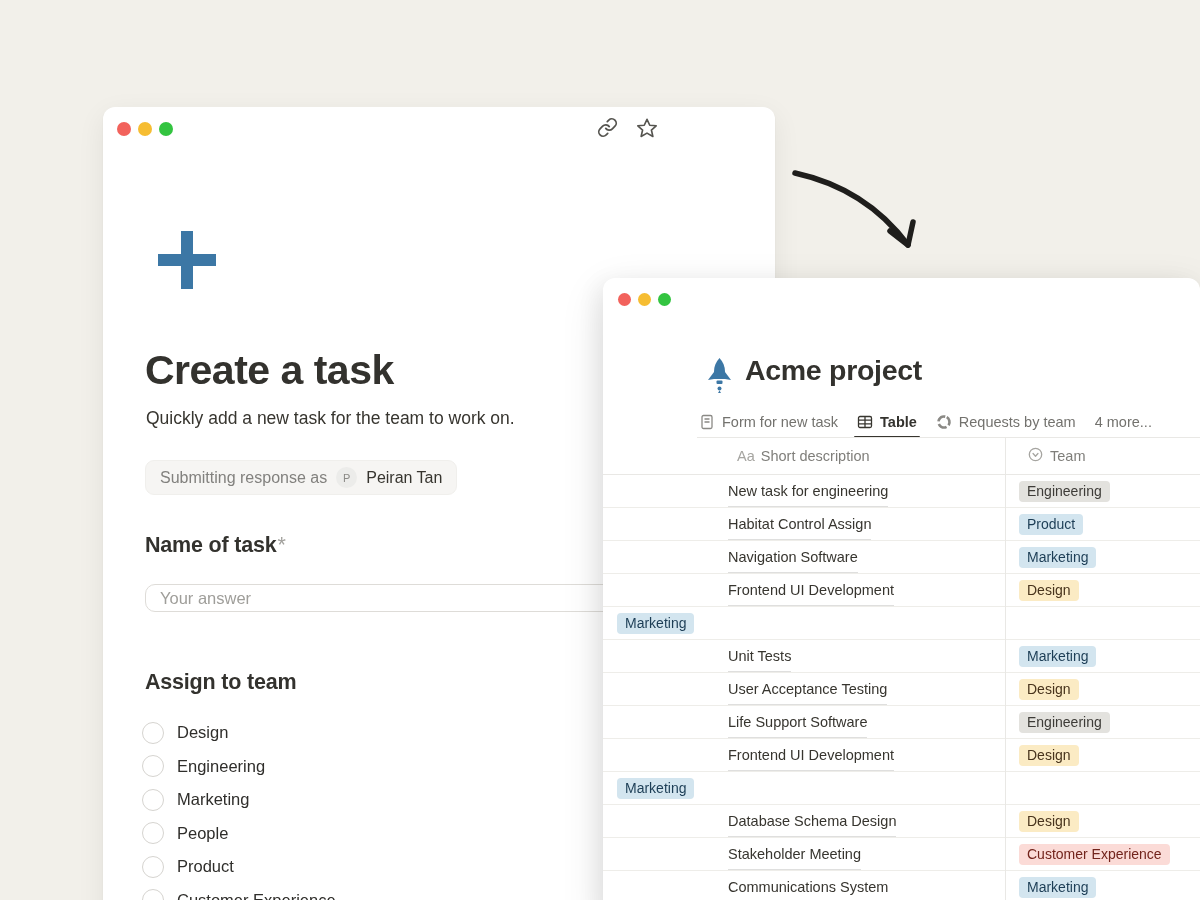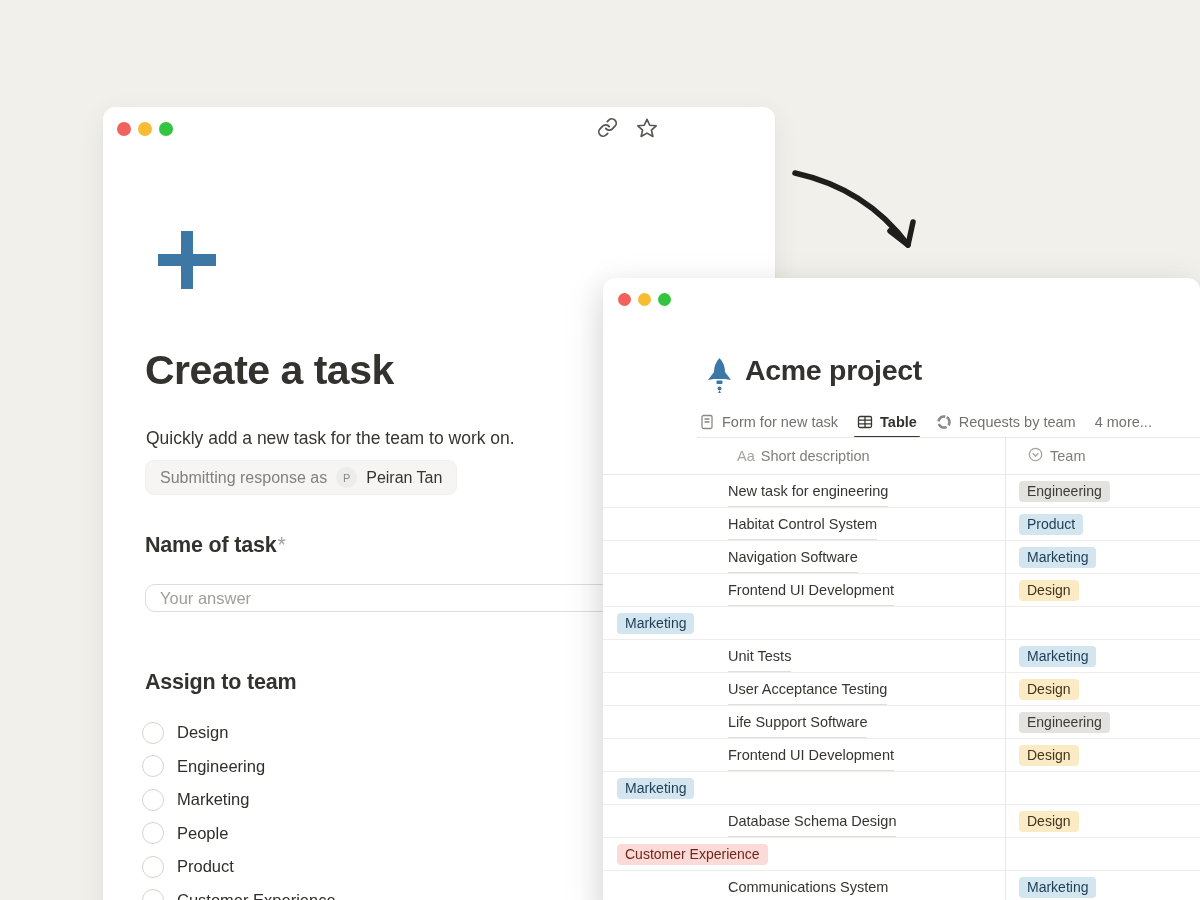"Quickly add a new task" #form-subtitle { top: 428px -> 408px }
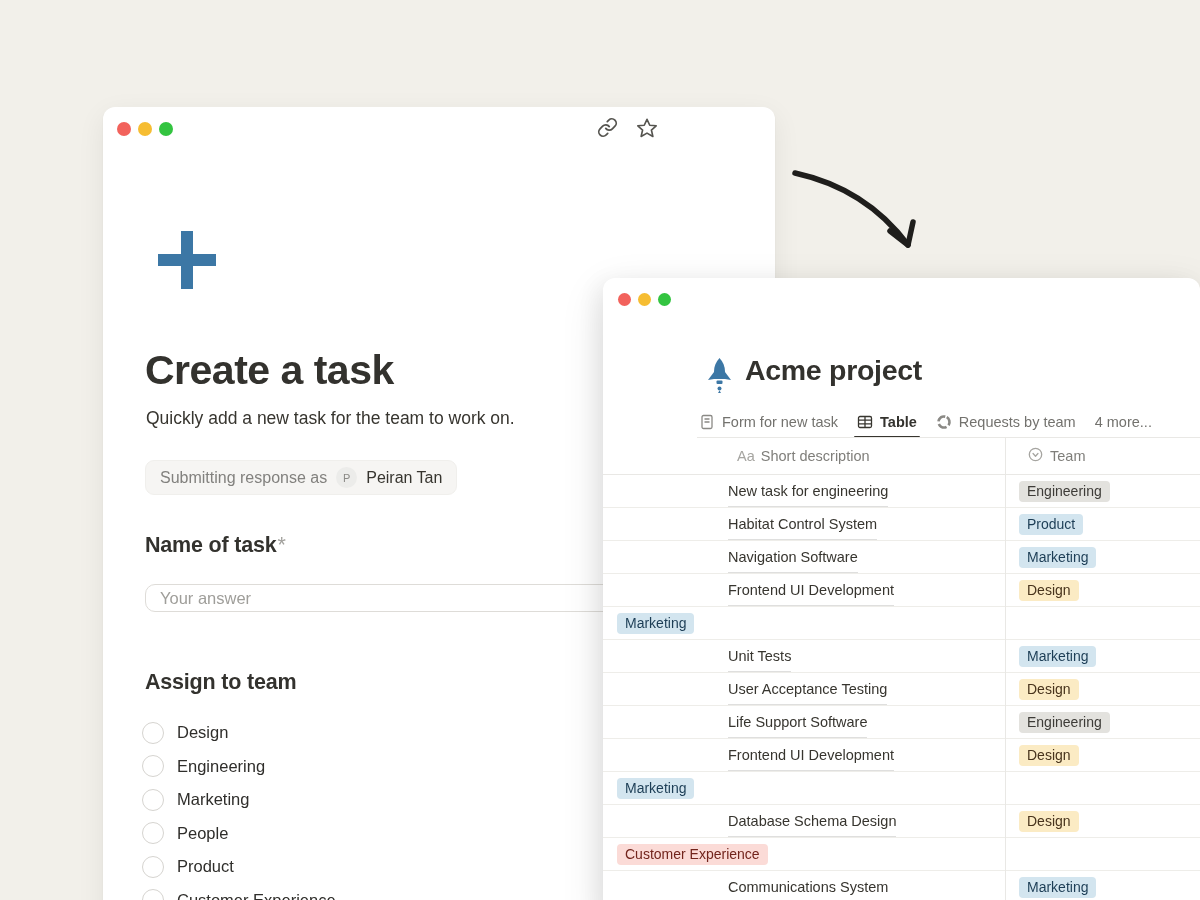"Habitat Control System" span { text: System -> Assign }
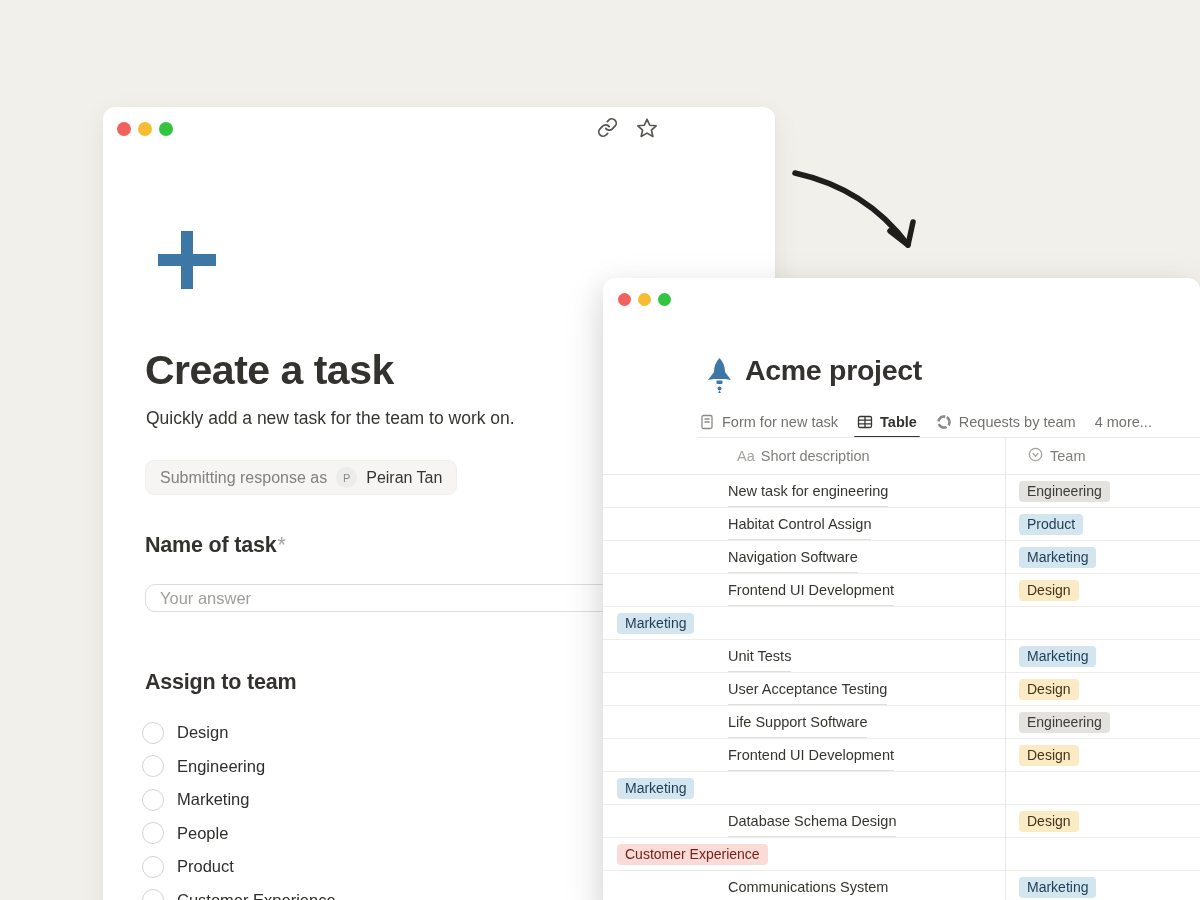"Stakeholder Meeting" div.tcell-1 { html: none -> <div><span>Stakeholder Meeting</span></div> }
